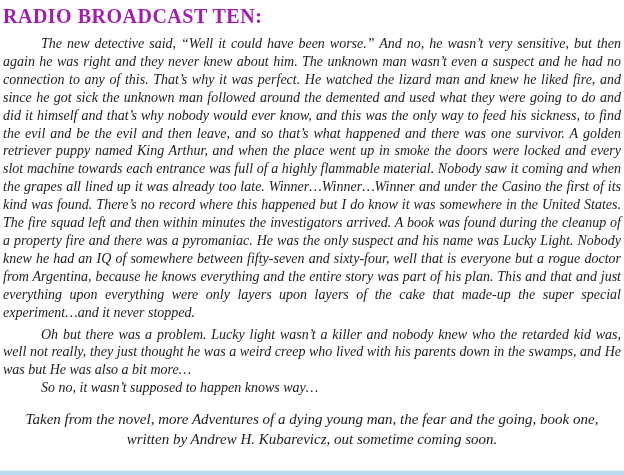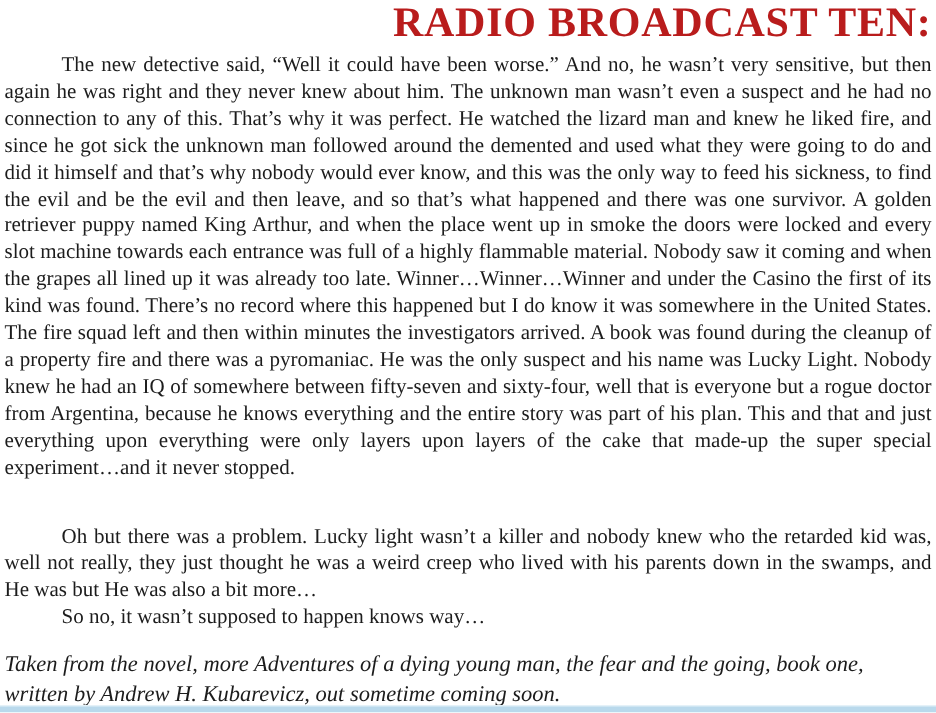"RADIO BROADCAST TEN:" .page-title { color: #b91c1c -> #a21caf; font-size: 28px -> 20px; text-align: right -> none }
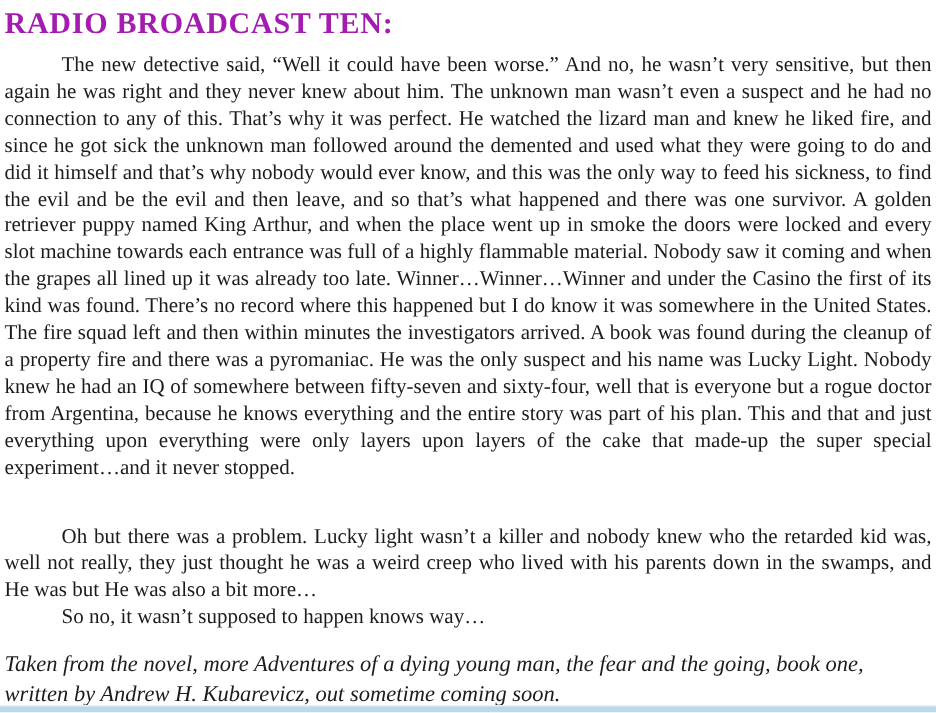"The new detective said, “Well" .body-paragraph { font-style: none -> italic }
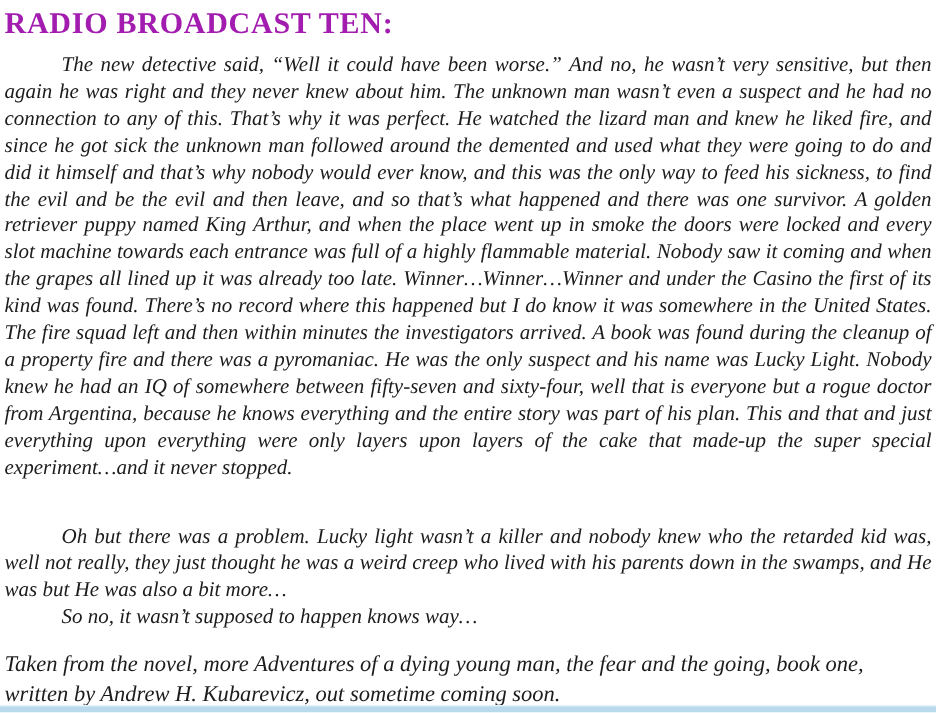"Oh but there was a" .body-paragraph.gap-above { margin-top: 28px -> 4px }
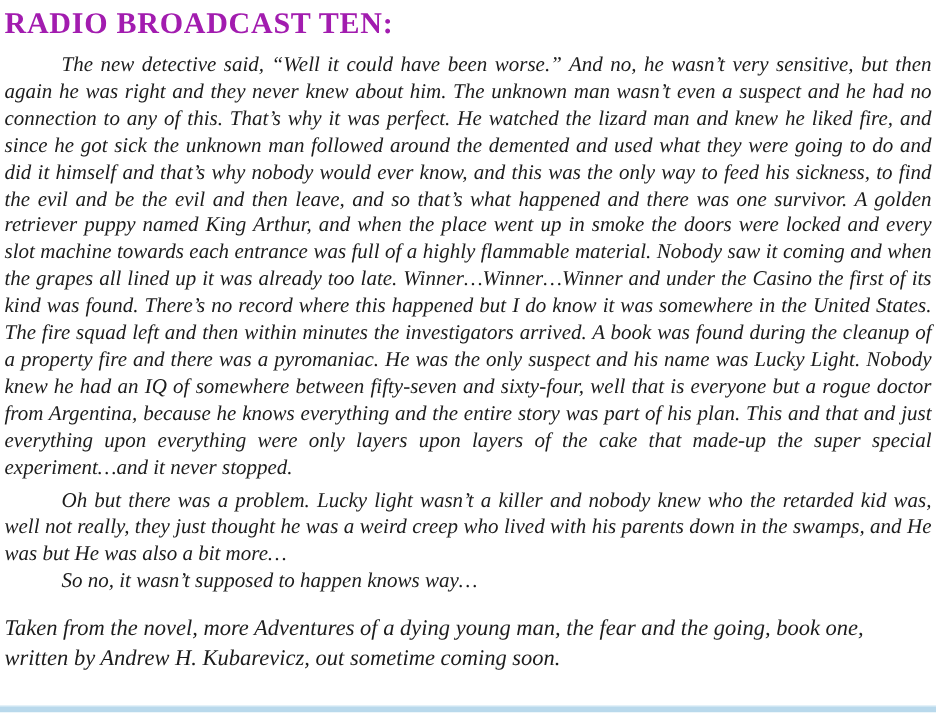"Taken from the novel, more" .footer-note { text-align: left -> center }
